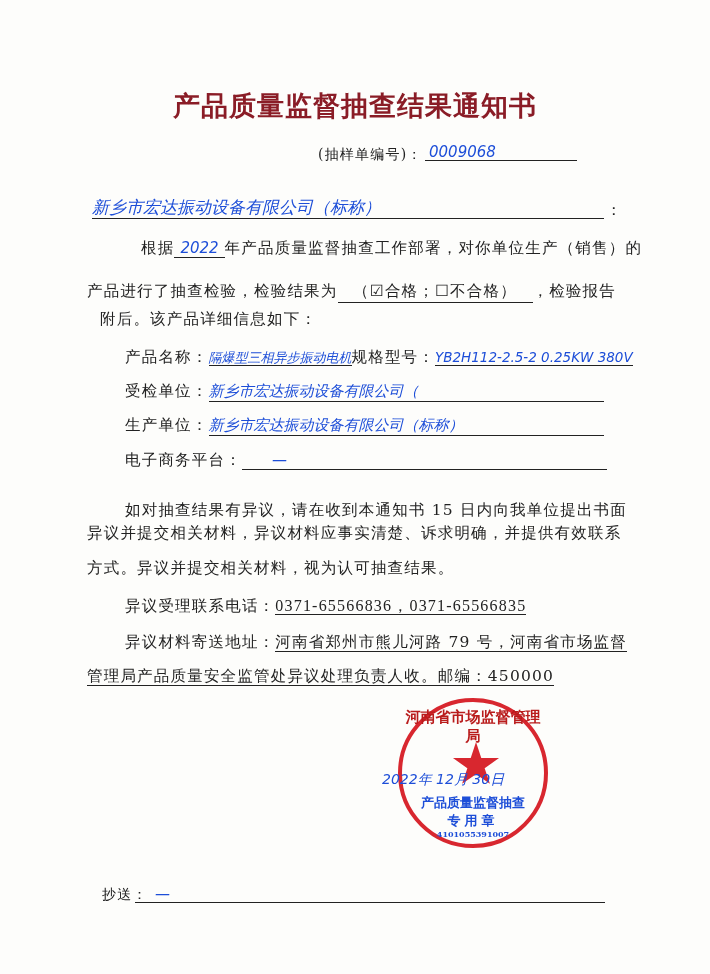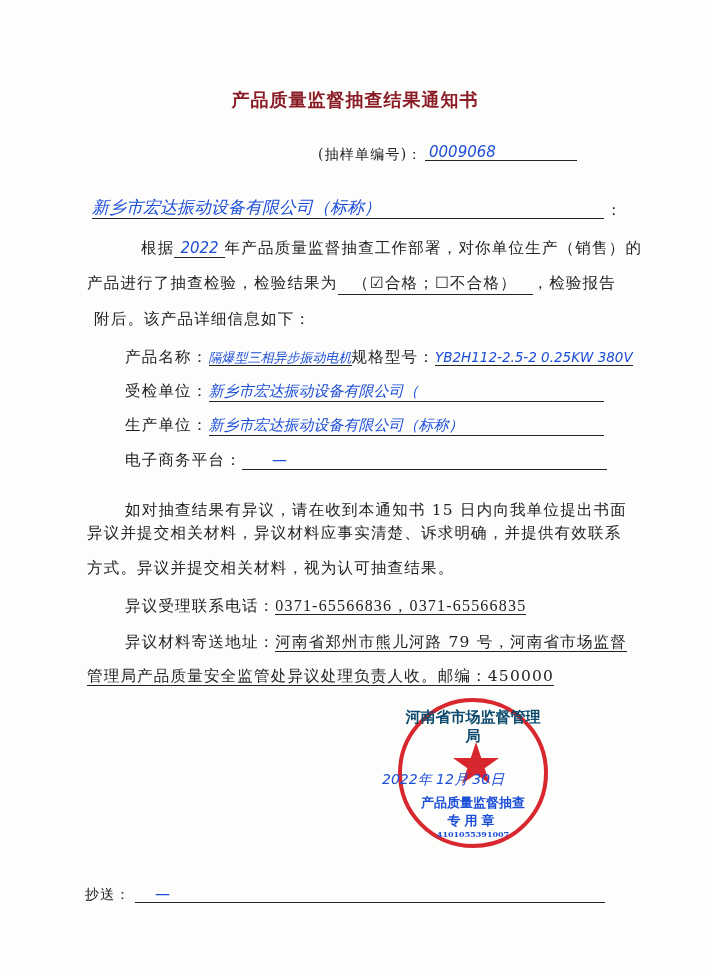"产品质量监督抽查结果通知书" .title { font-size: 18px -> 27px }
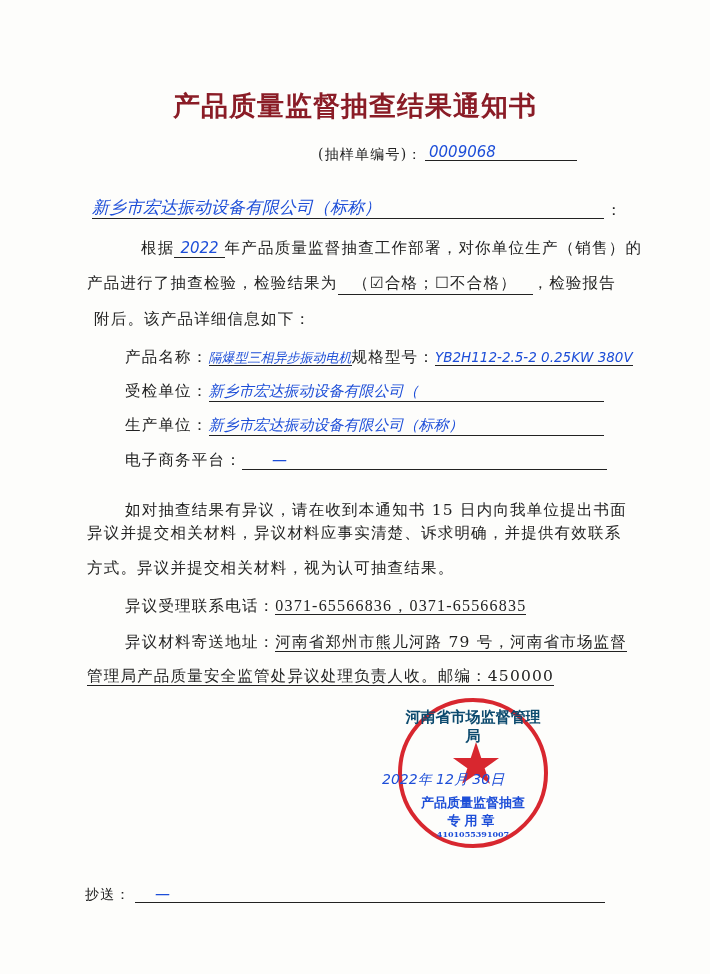"（☑合格；☐不合格）" span.uline { margin-top: none -> 8px }
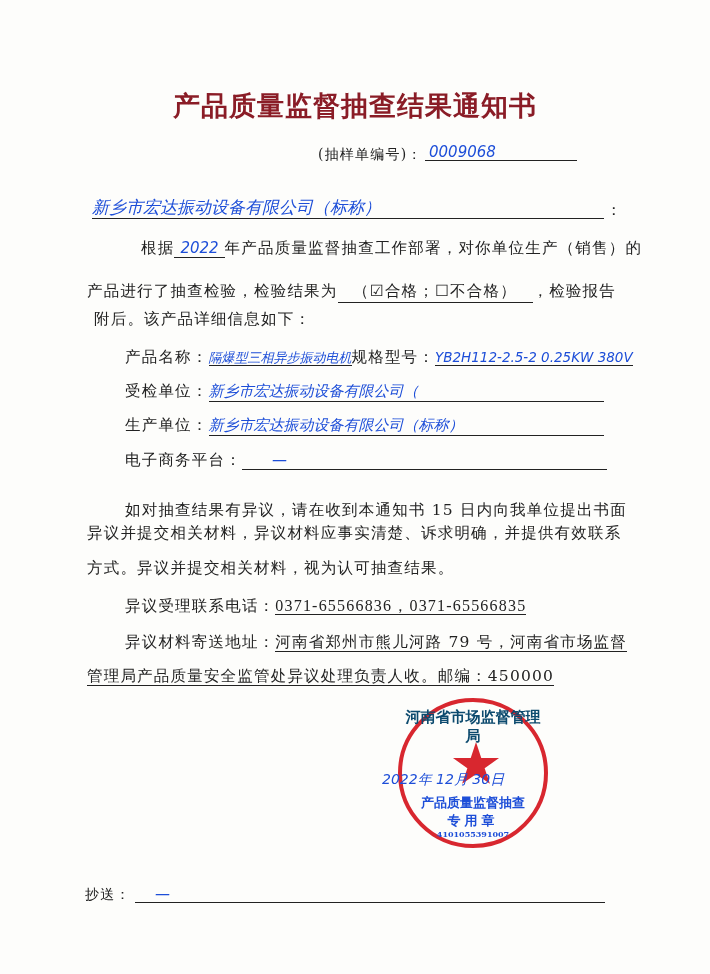"附后。该产品详细信息如下：" div.abs { left: 94px -> 100px }
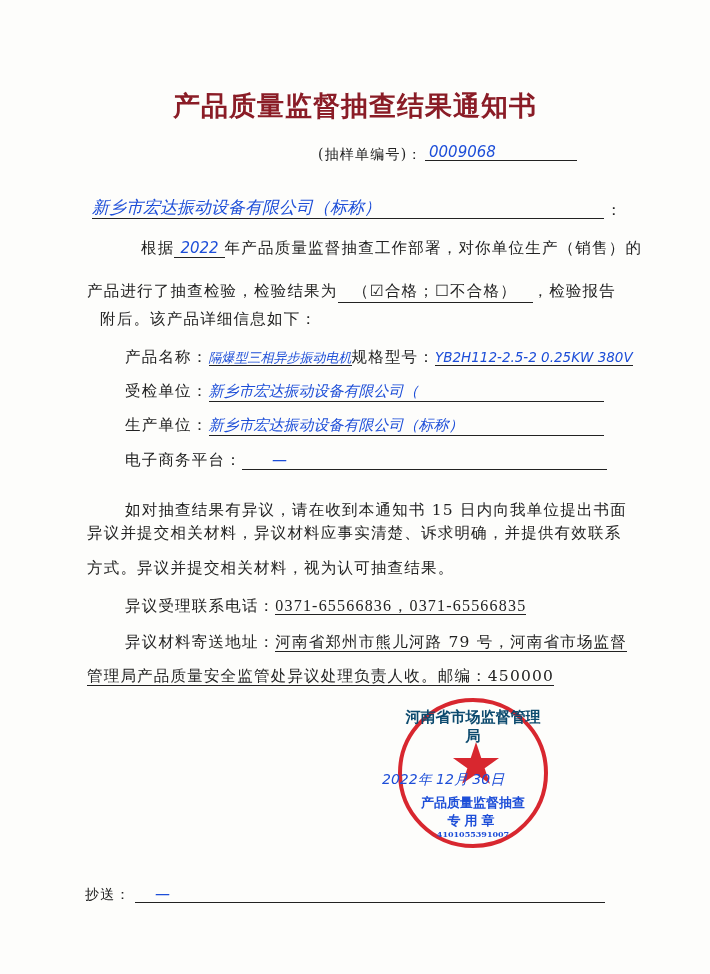"河南省市场监督管理局" .stamp-top { color: #0c4a6e -> #b91c1c }
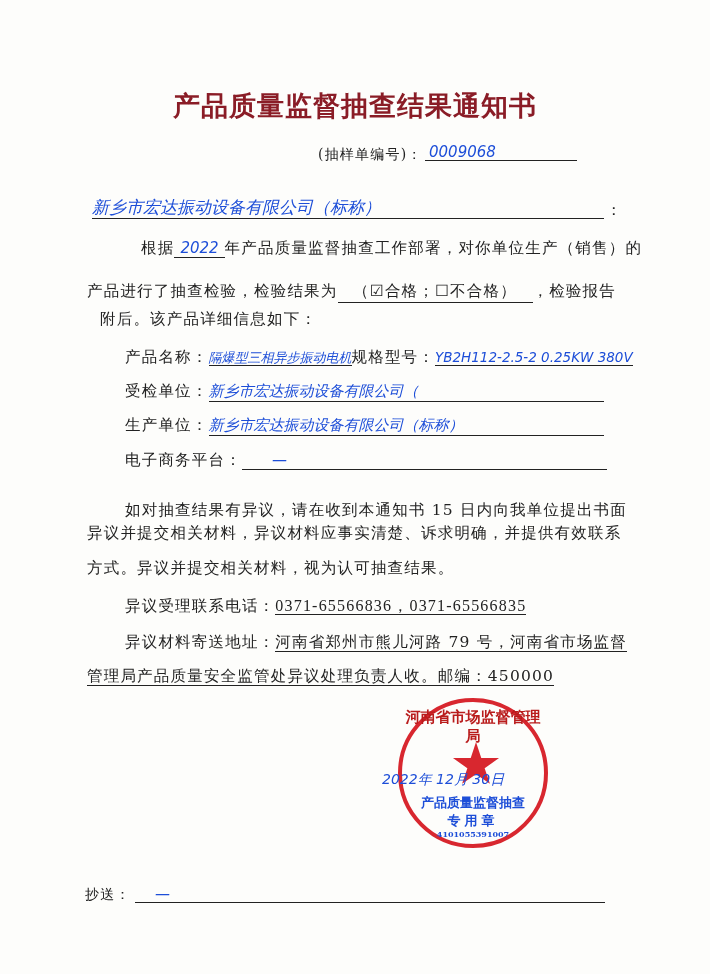"抄送：" div.abs { left: 85px -> 102px }
